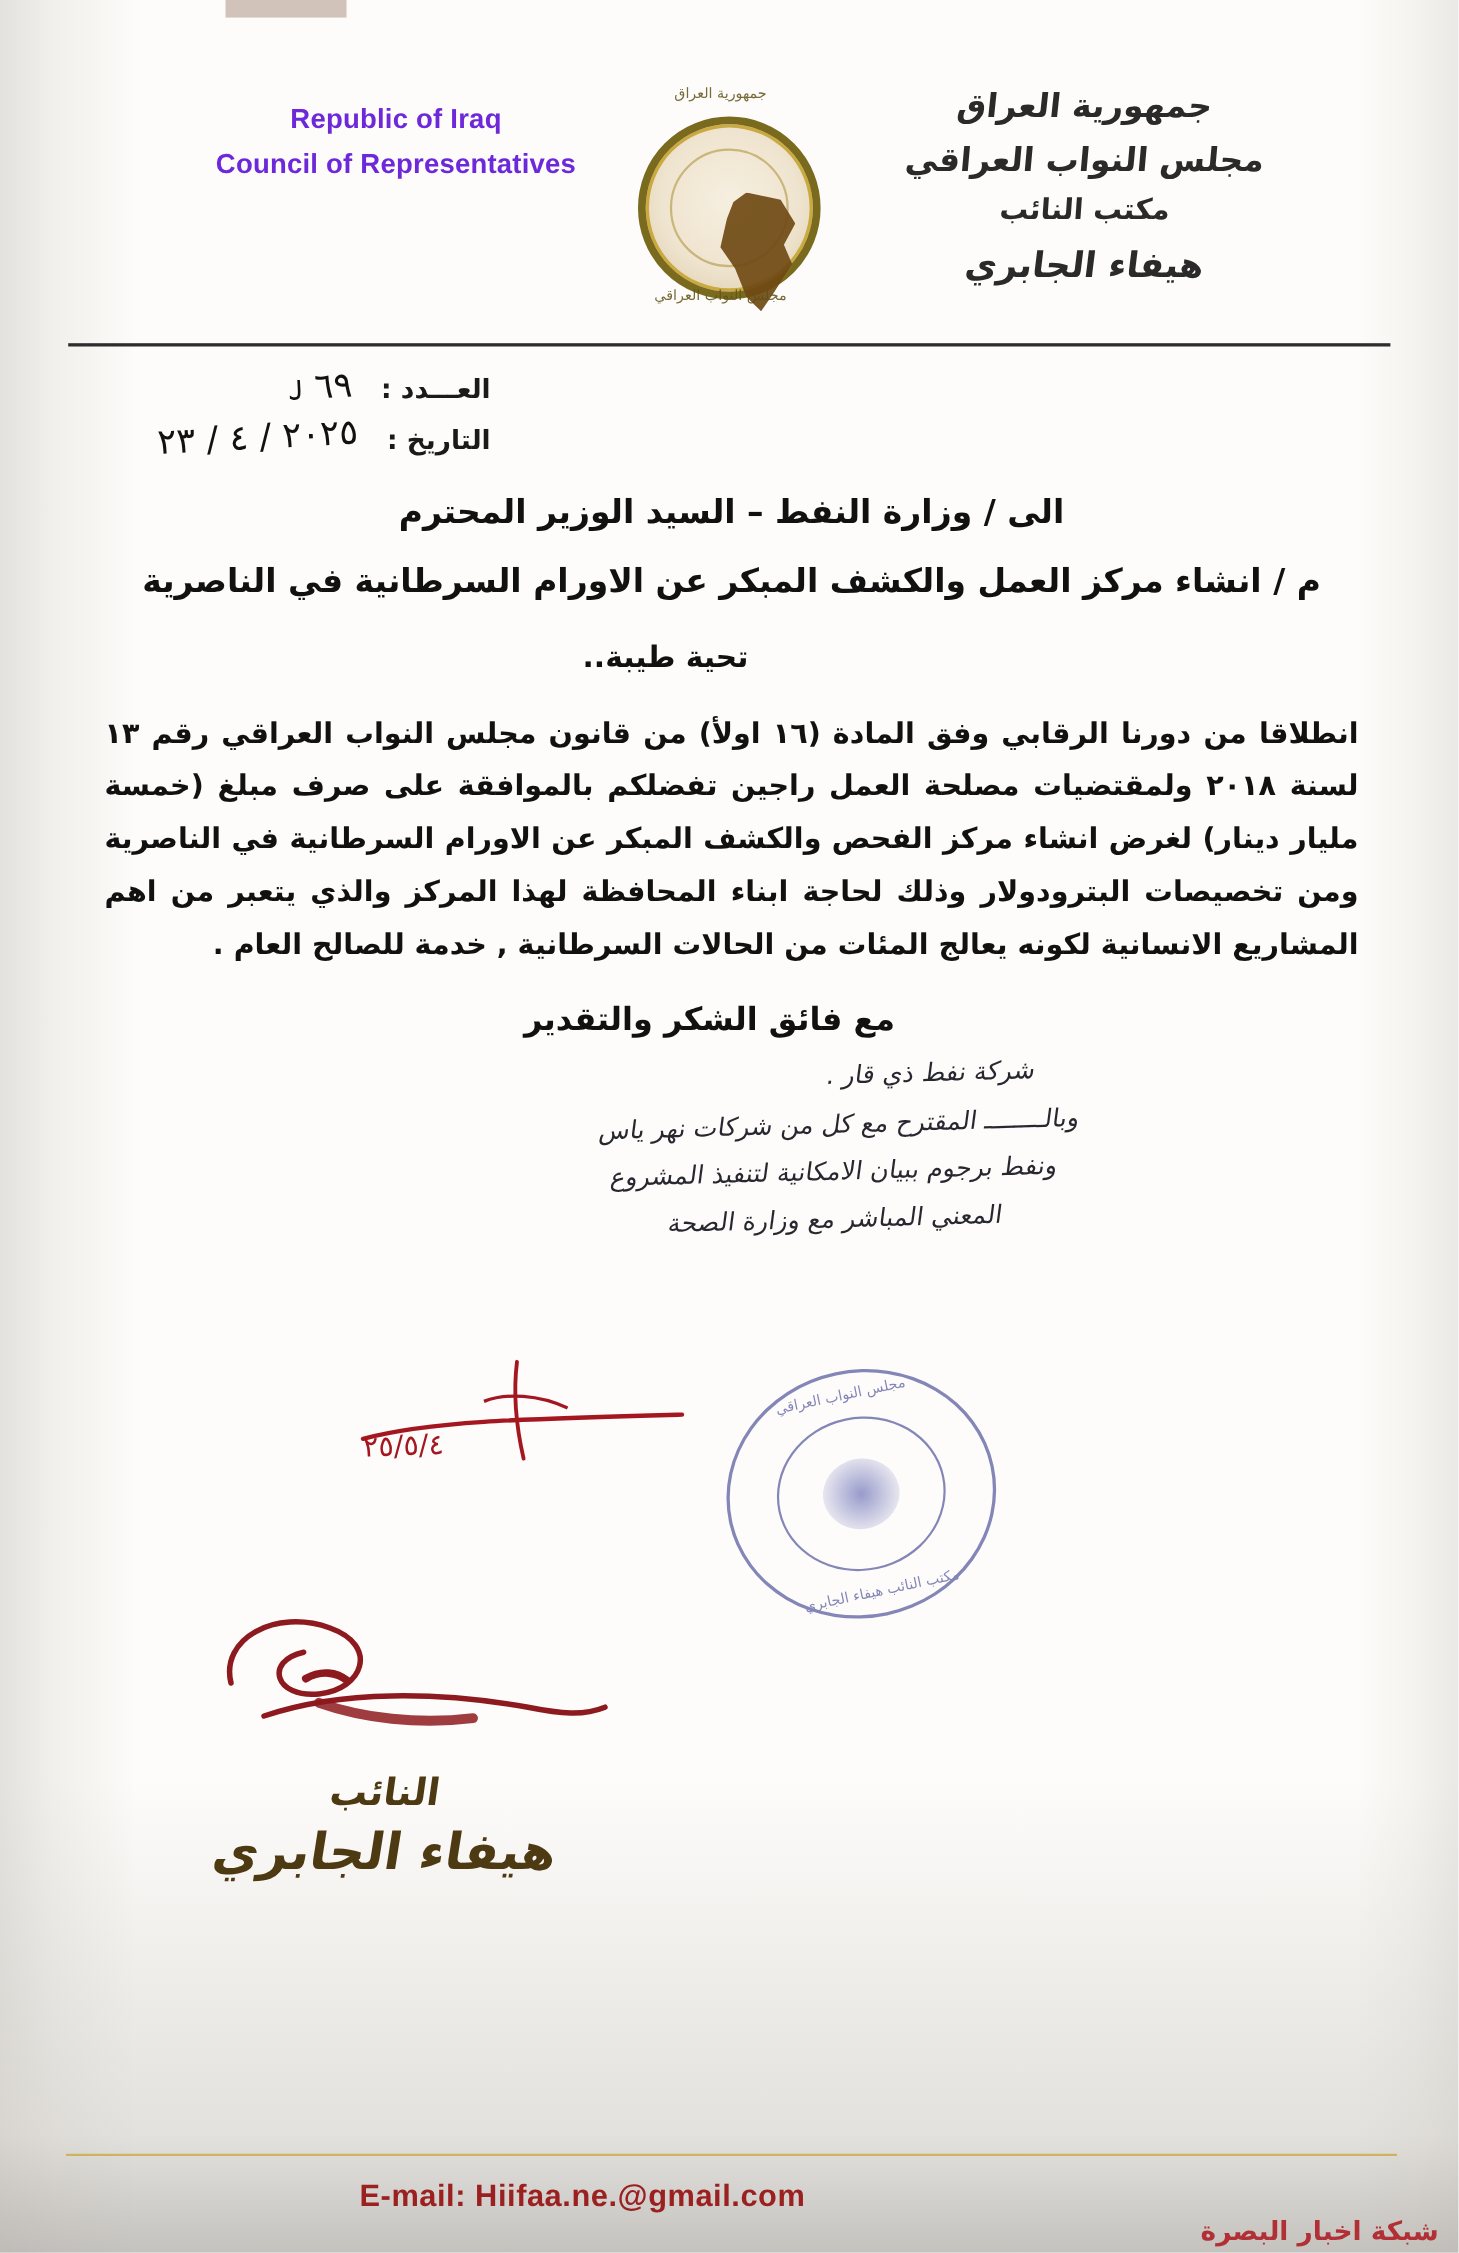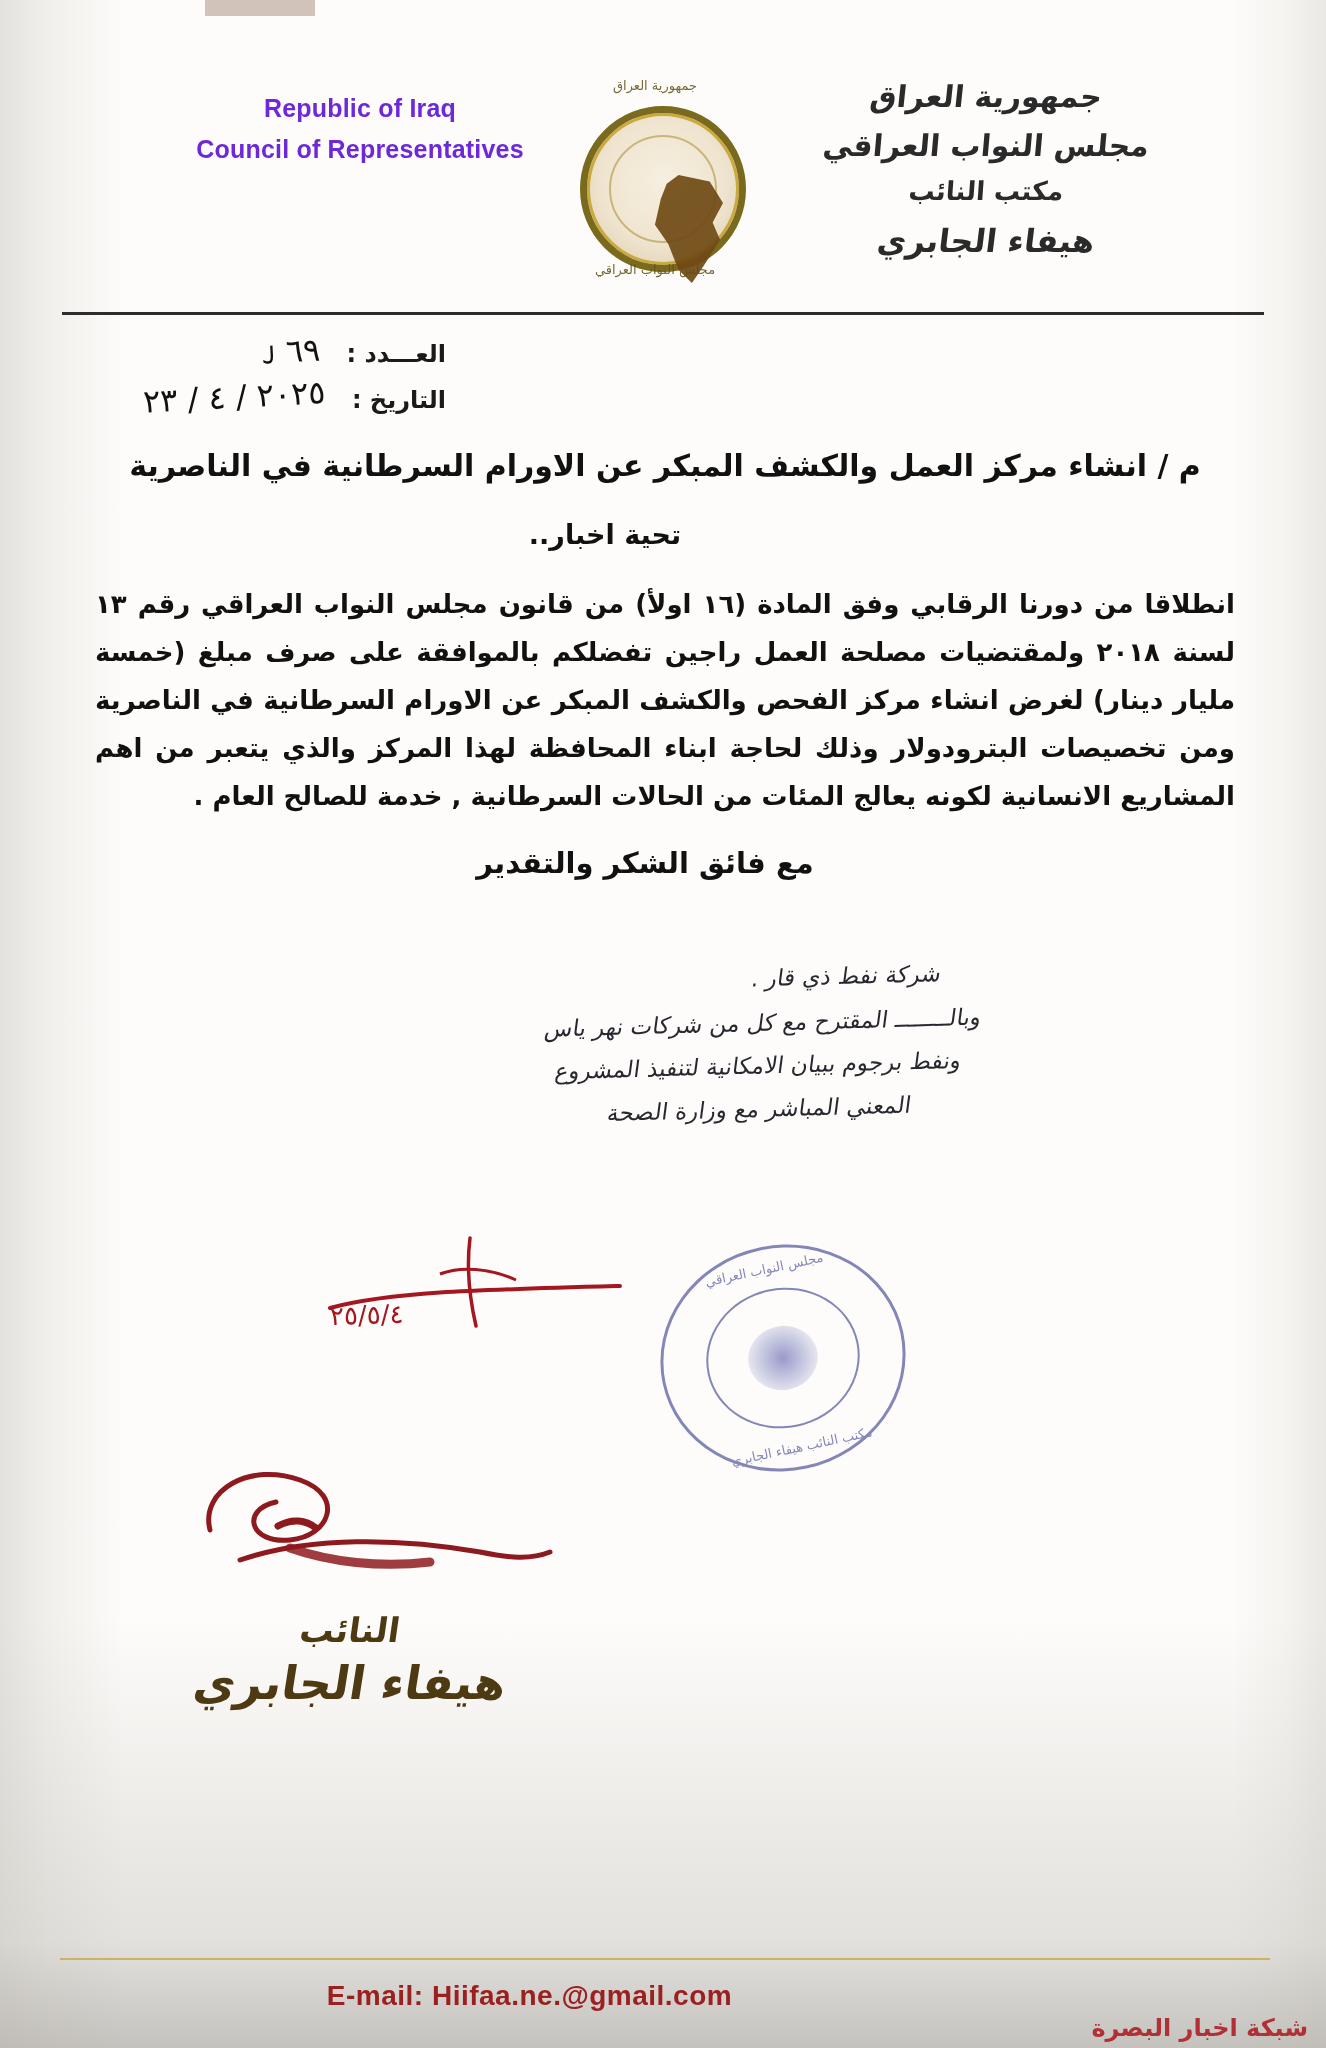"الى / وزارة النفط –" div.to-line { html: none -> <div>الى / وزارة النفط – السيد الوزير المحترم</div> }
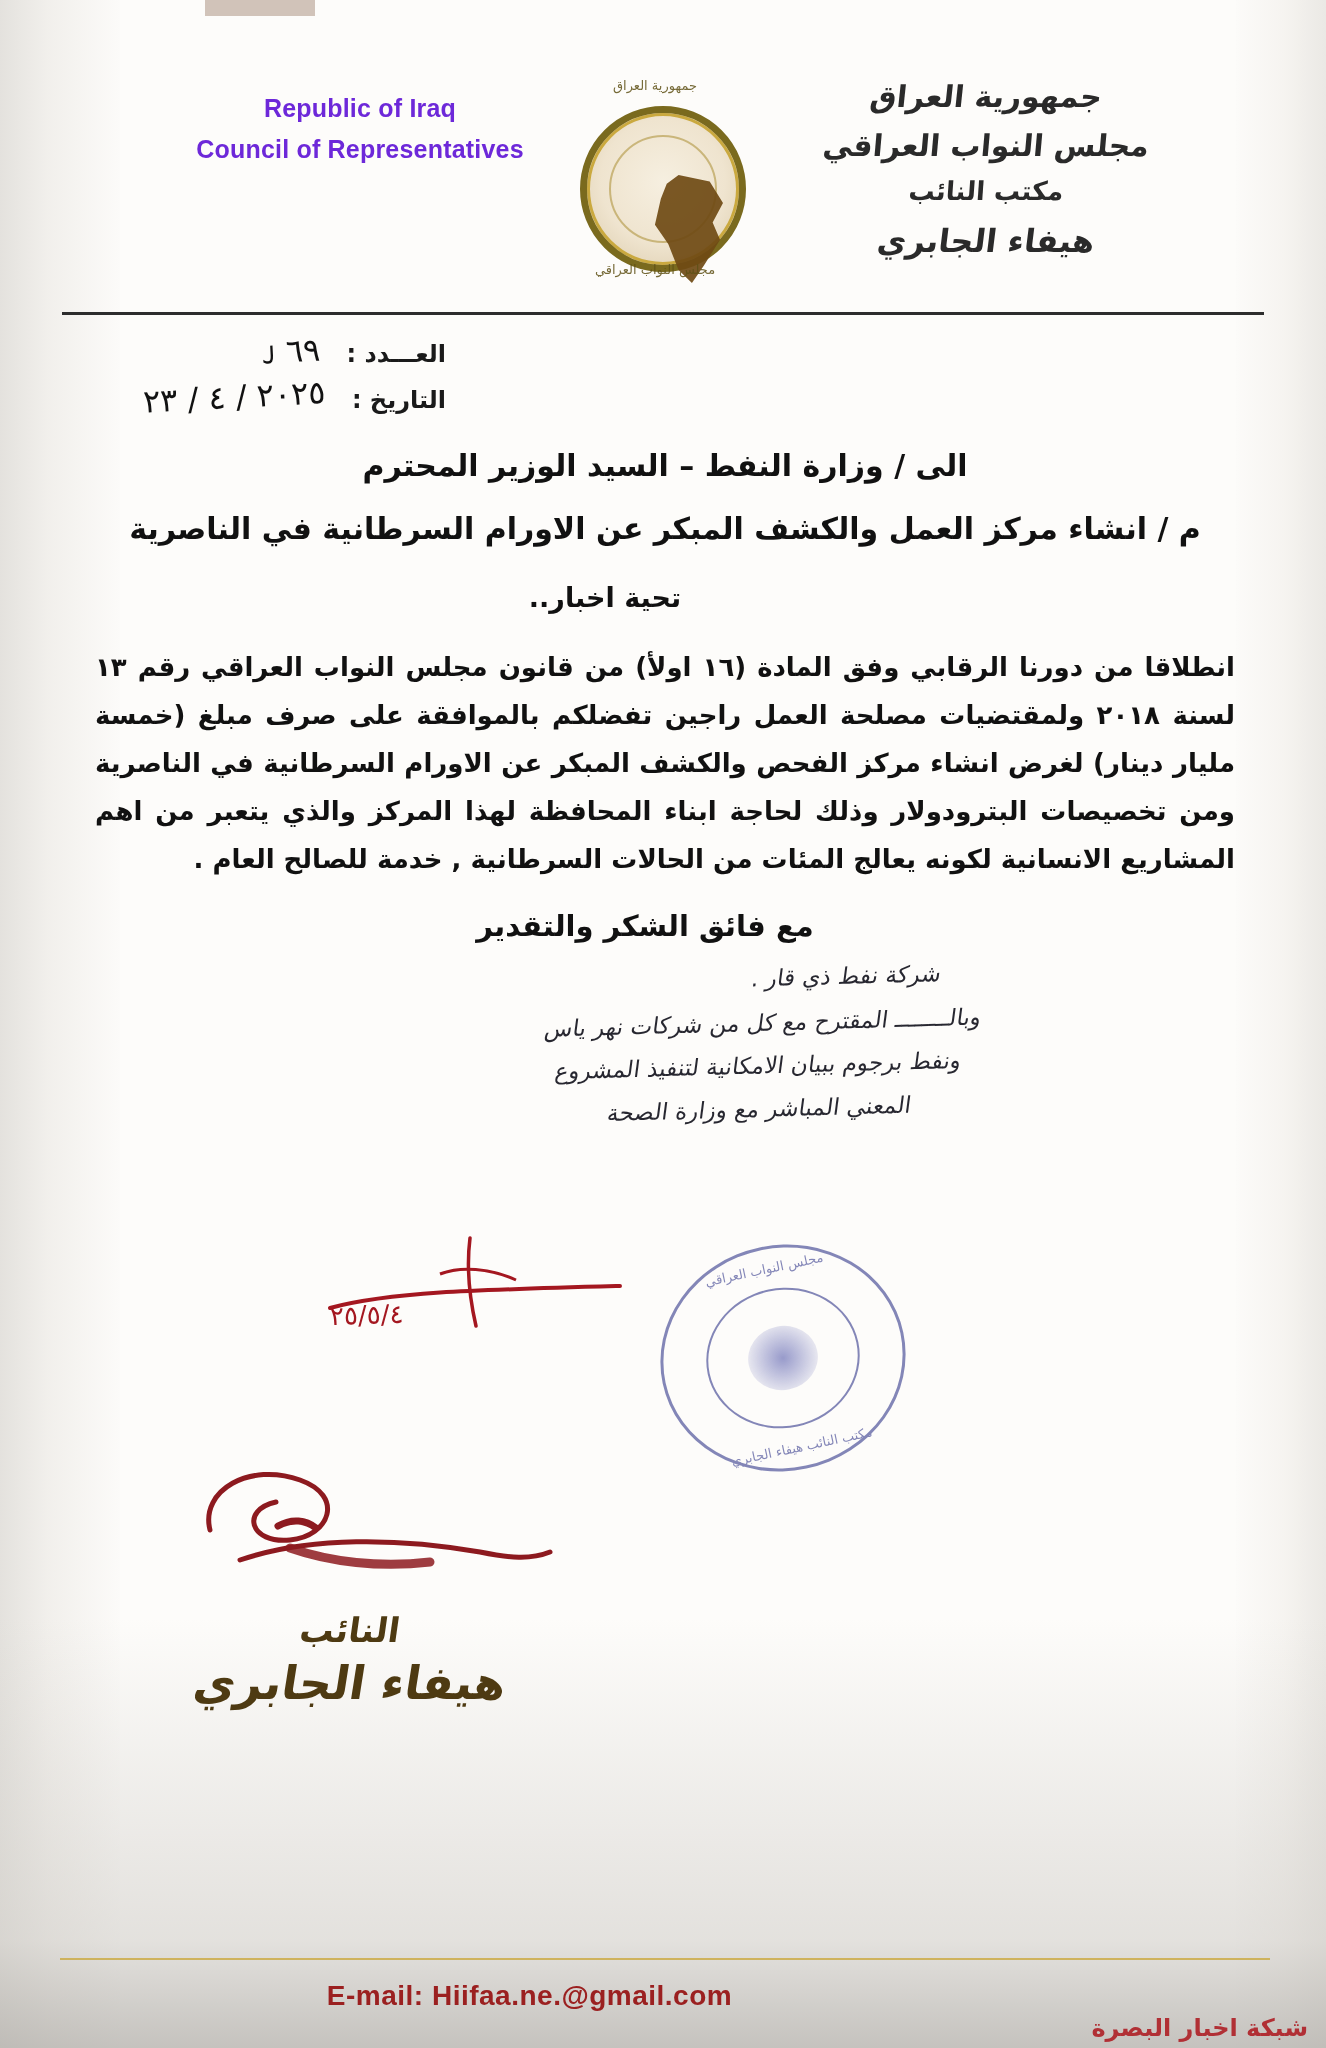"تحية اخبار.." div.greeting { text: اخبار -> طيبة }
